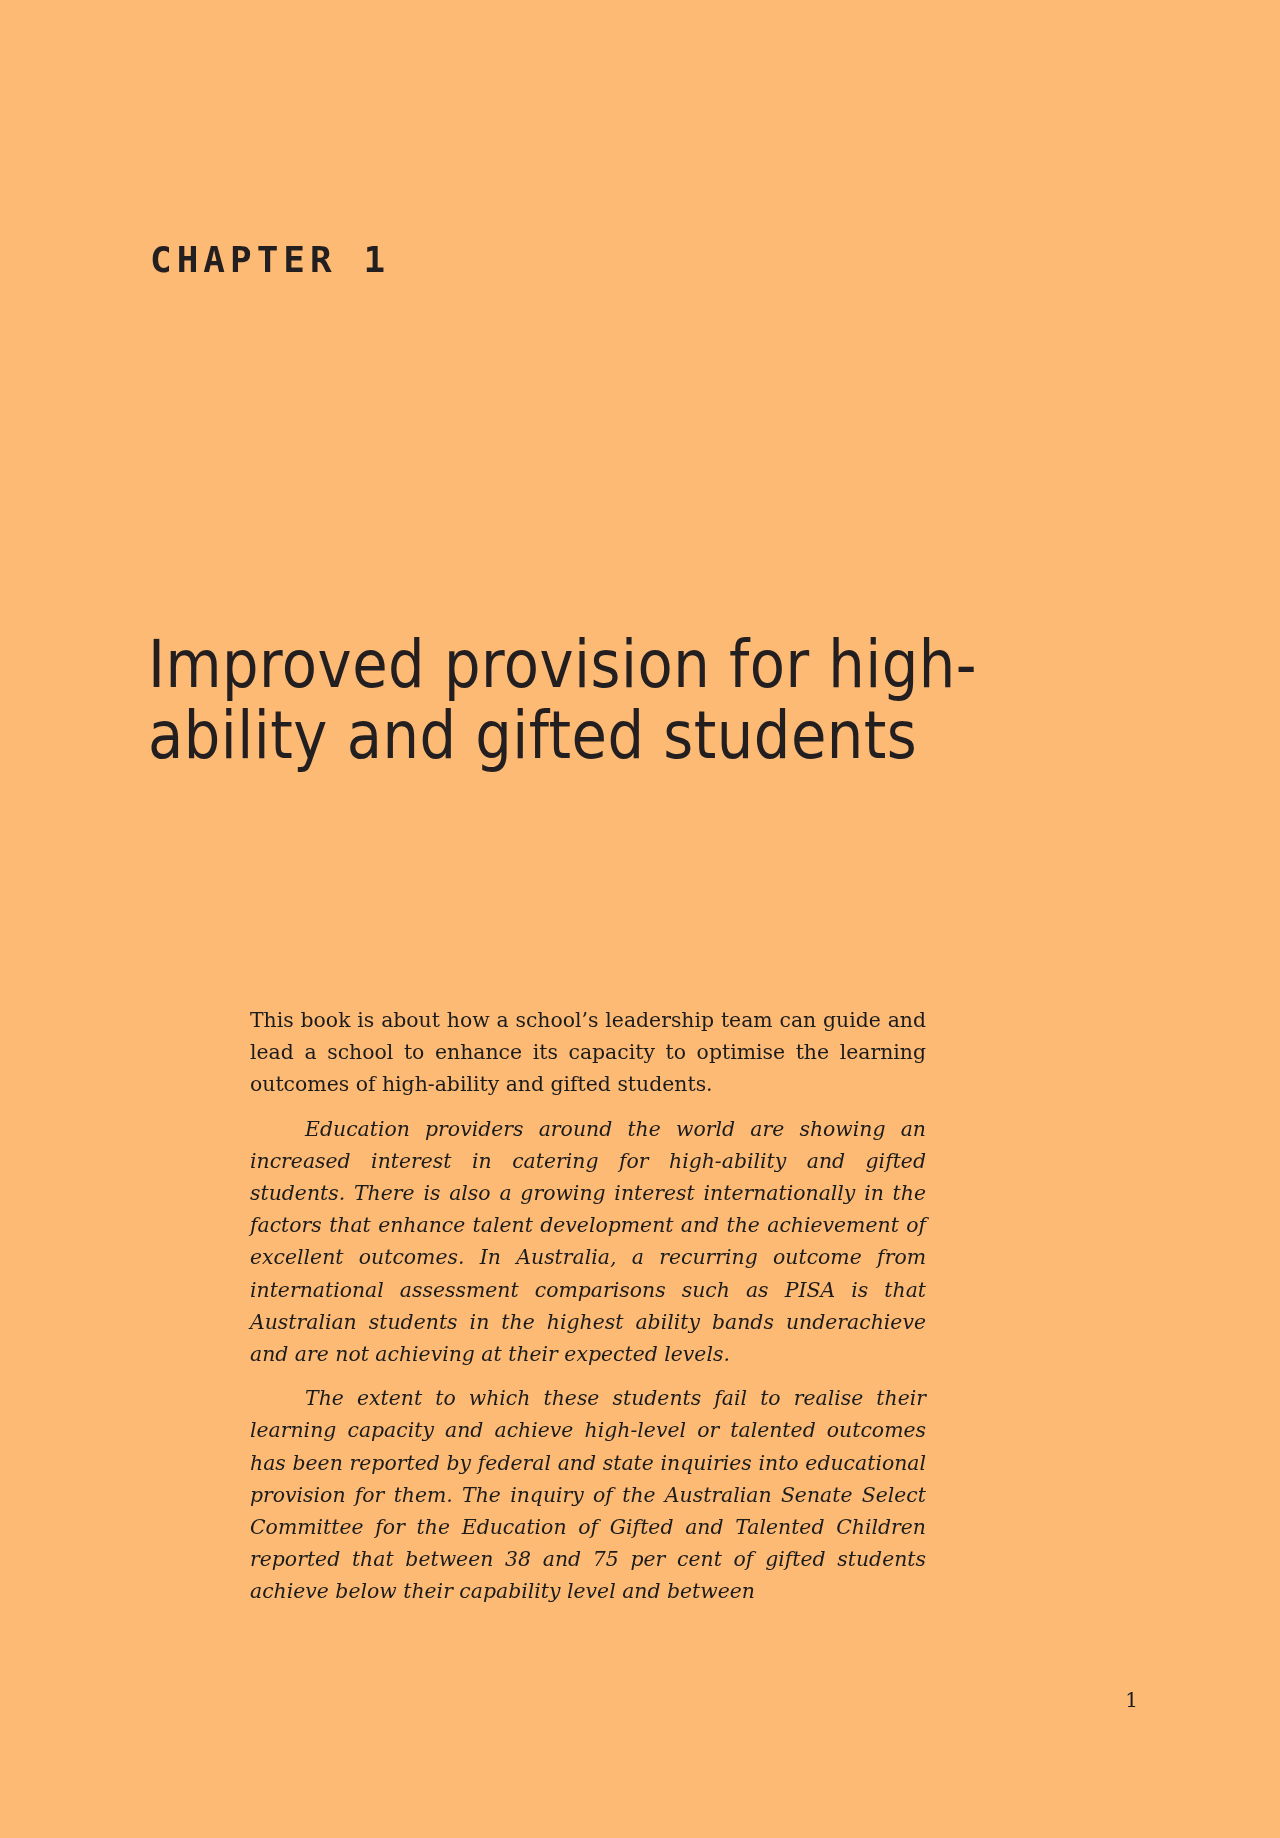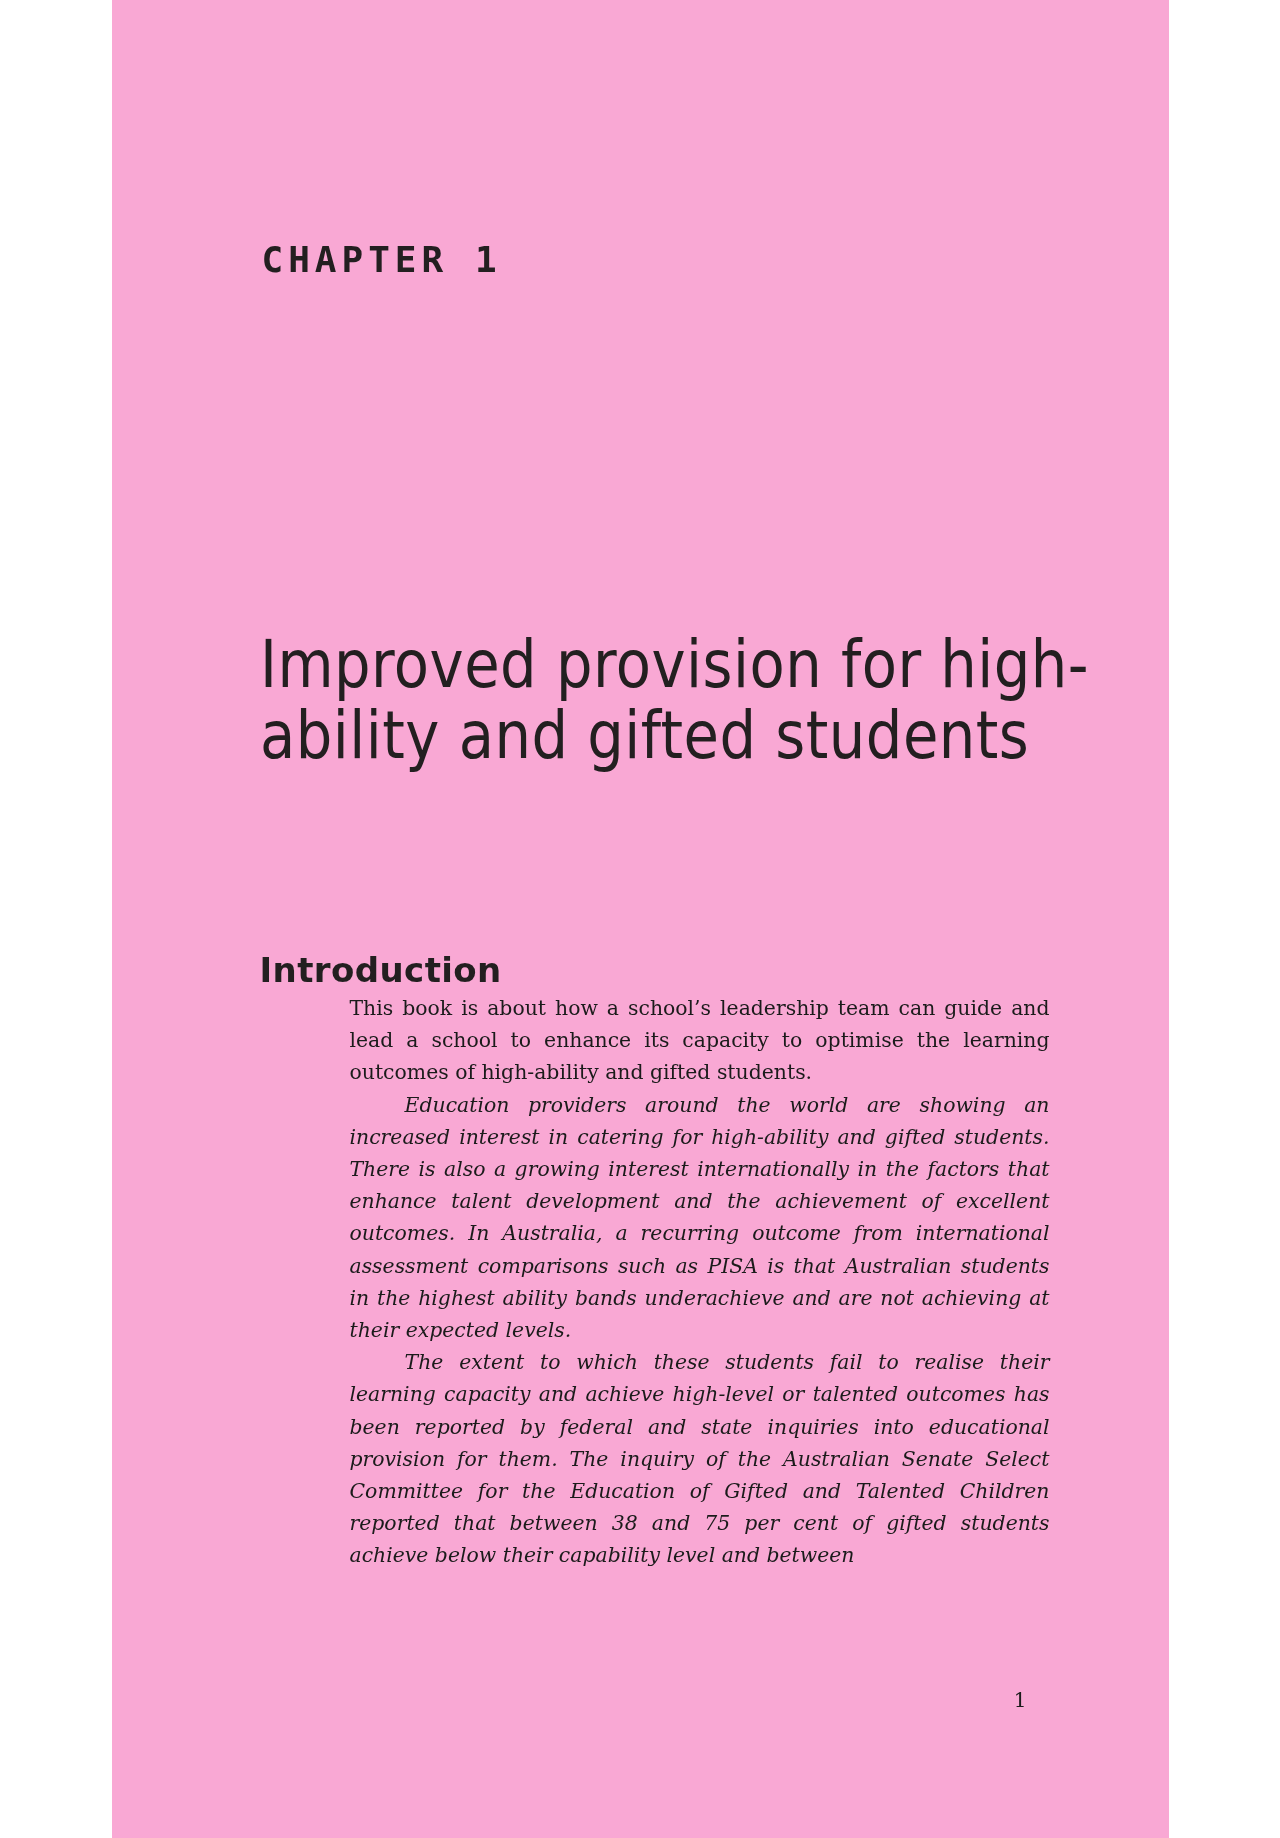"CHAPTER 1" .page { background: #f9a8d4 -> #fdba74; width: 1057px -> 1280px }
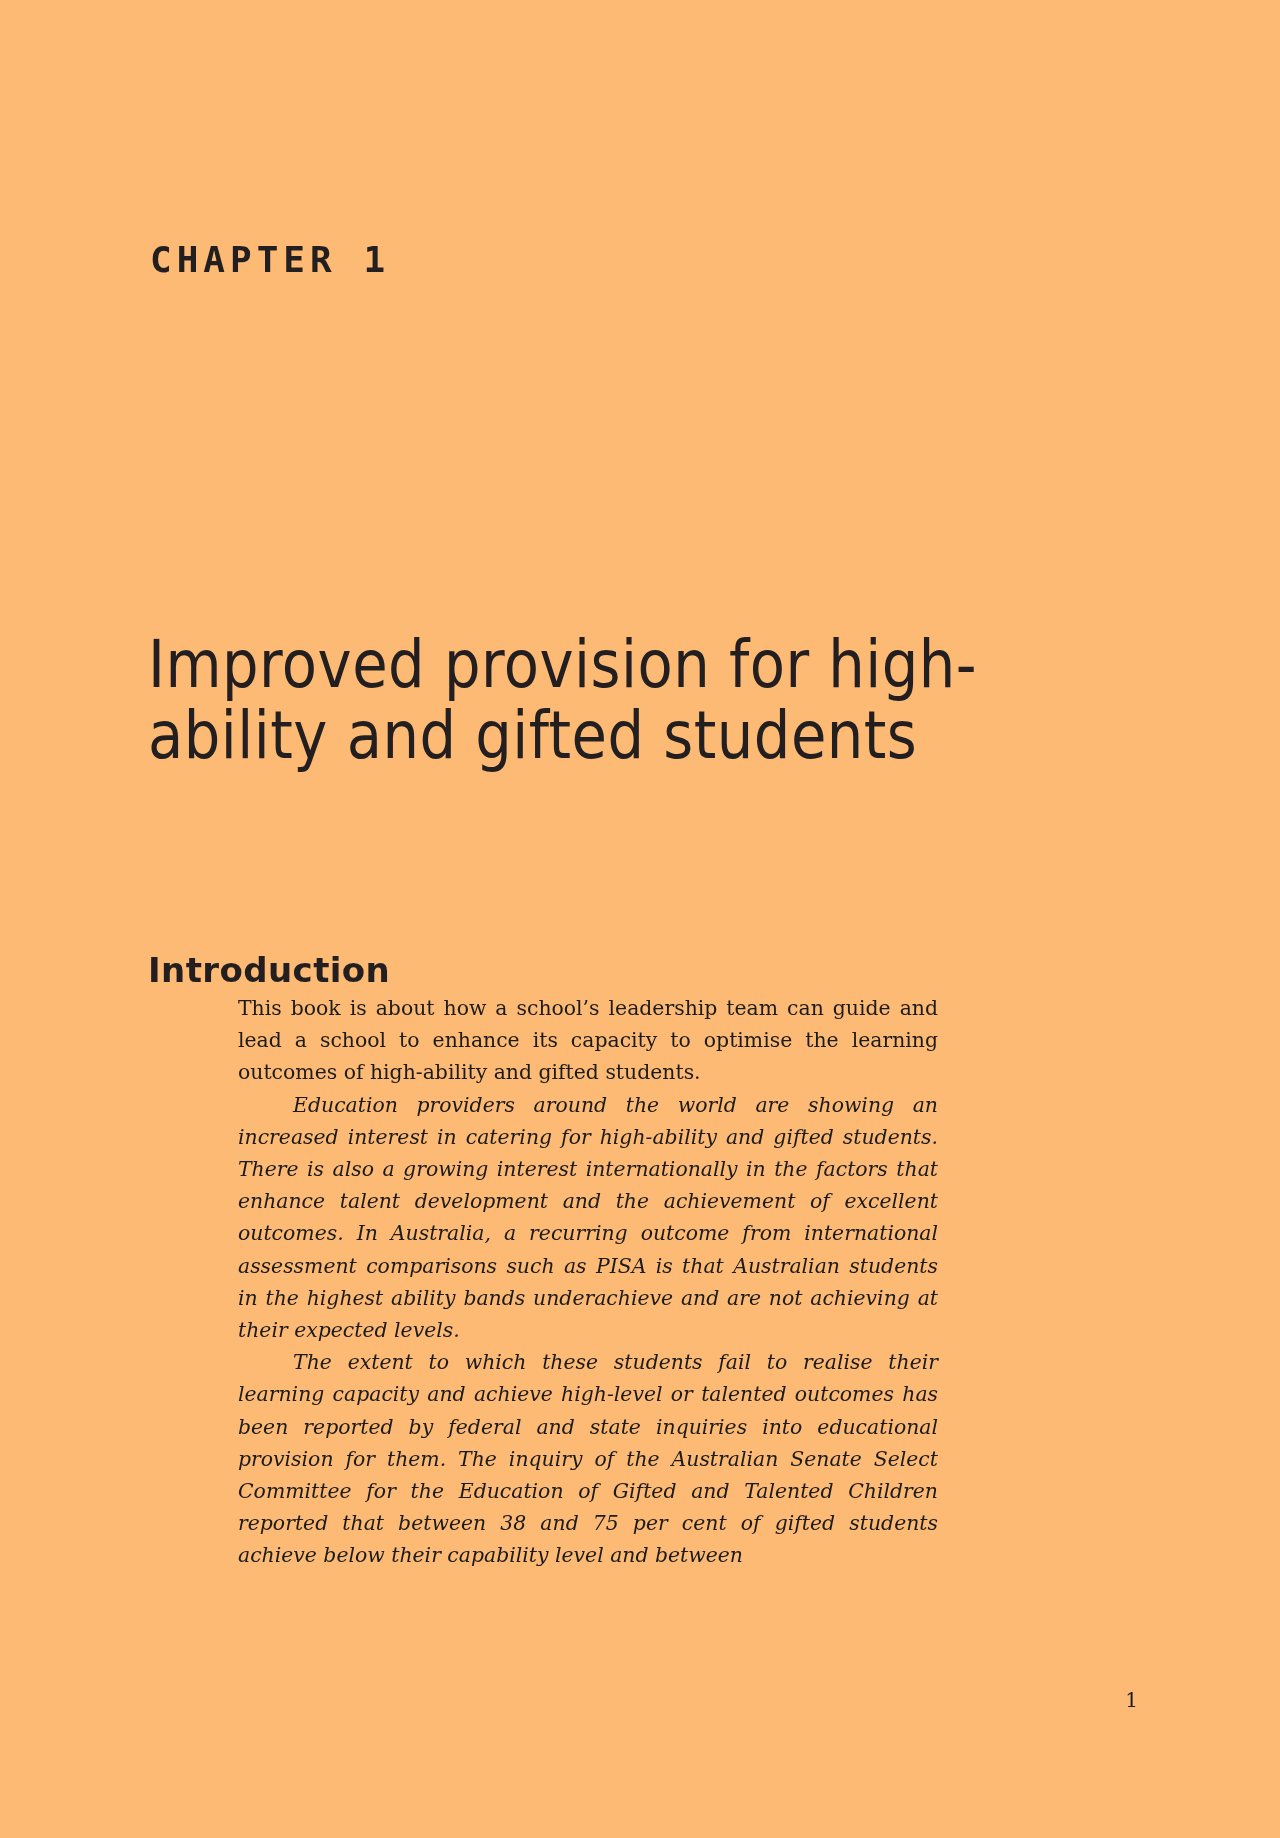"Introduction" h2.section-heading { html: <h2>Introduction</h2> -> none }
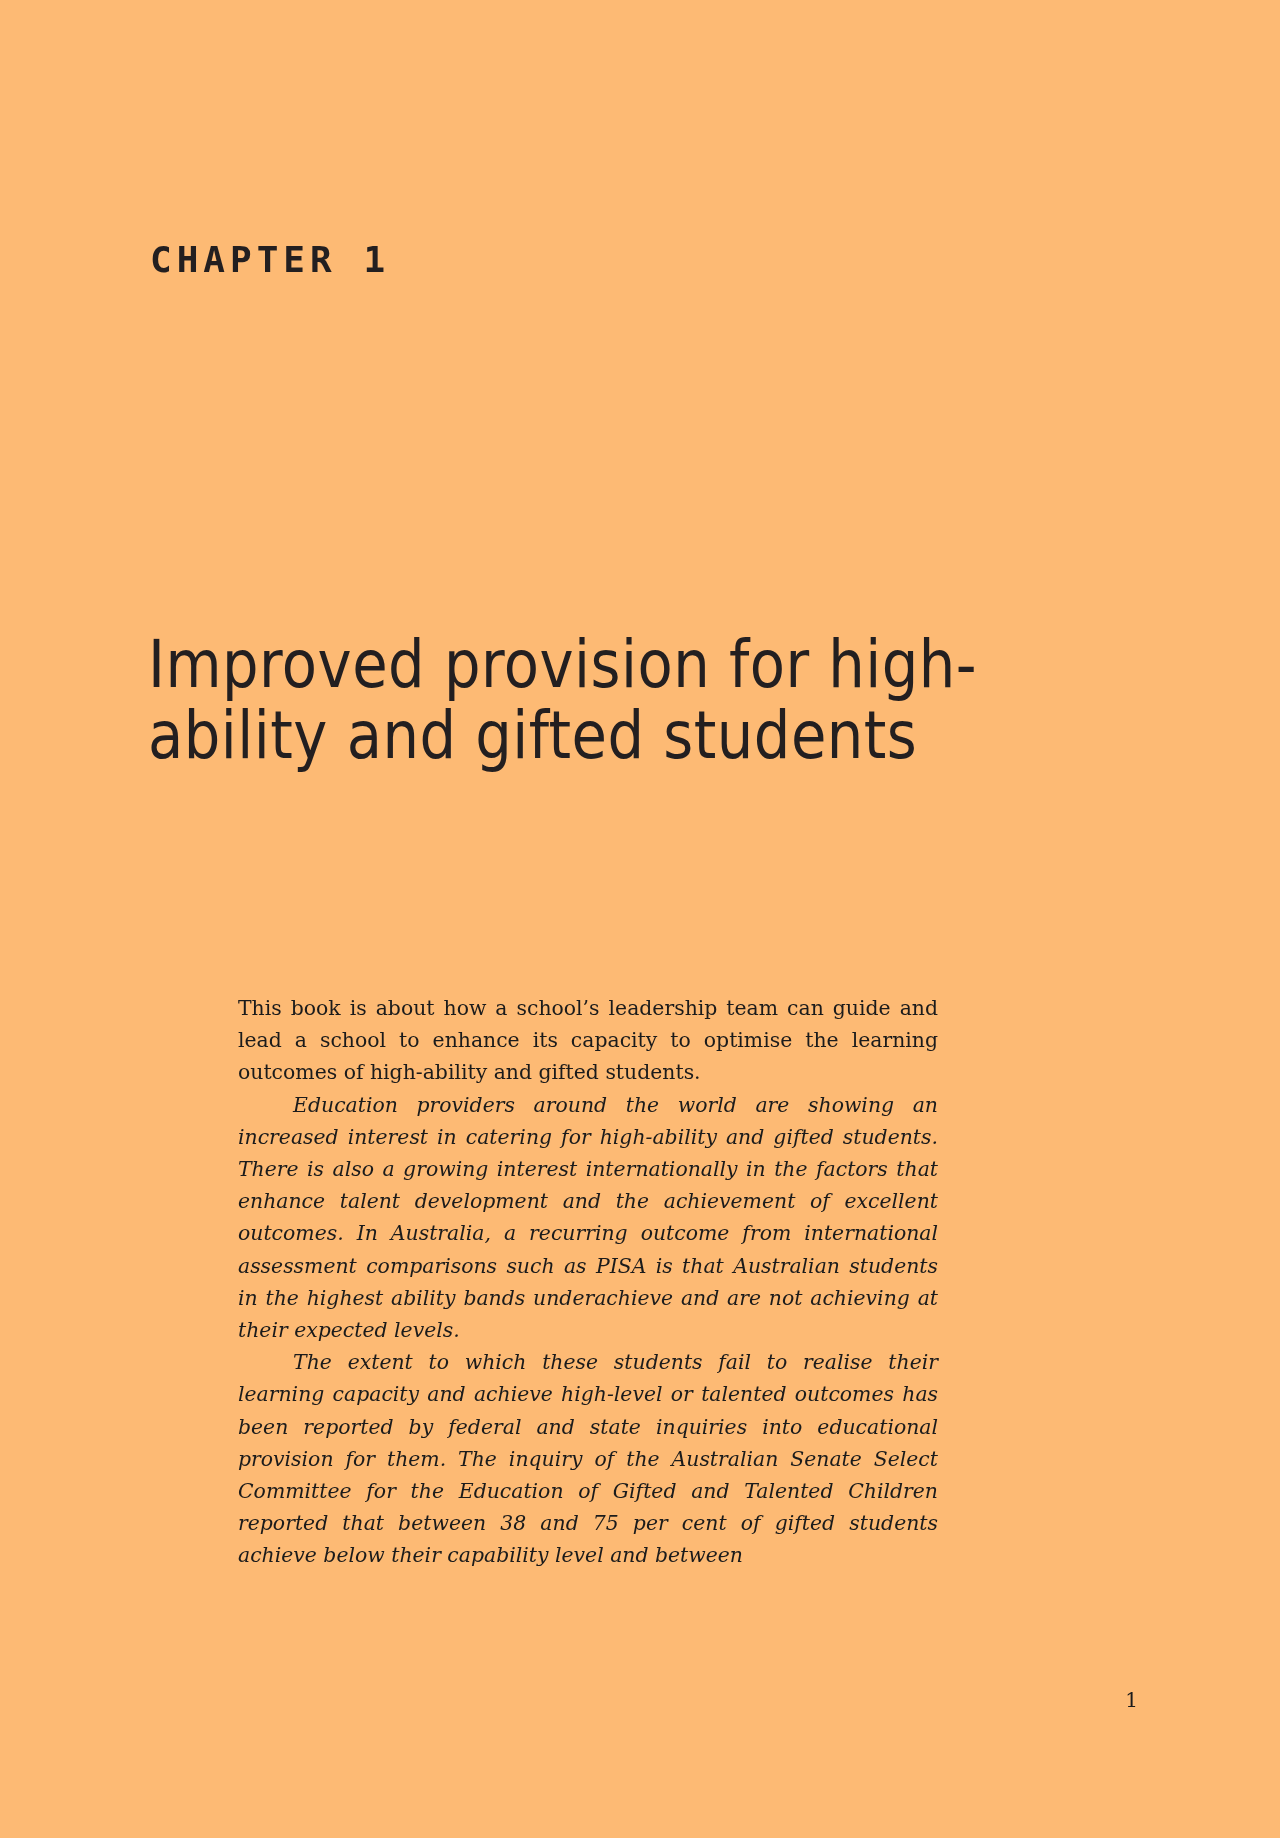"This book is about how" .body-copy p { margin: 0 -> 12px }
